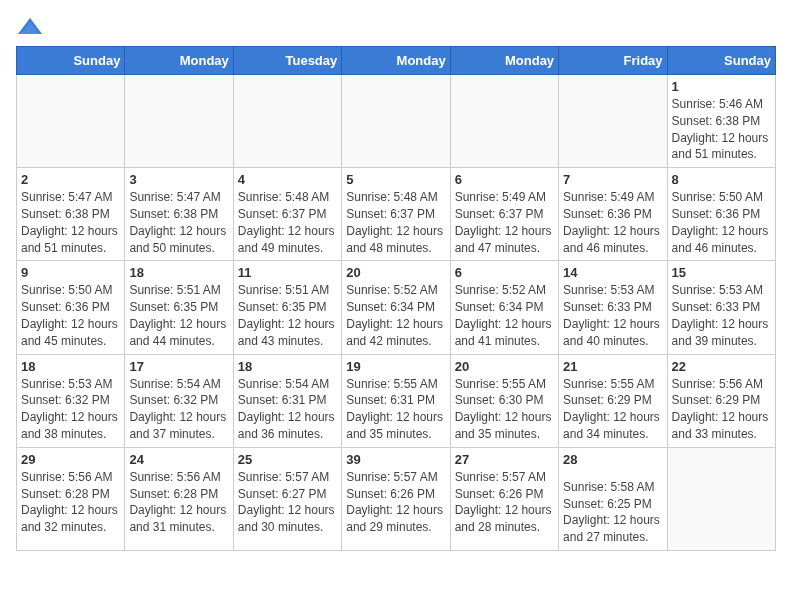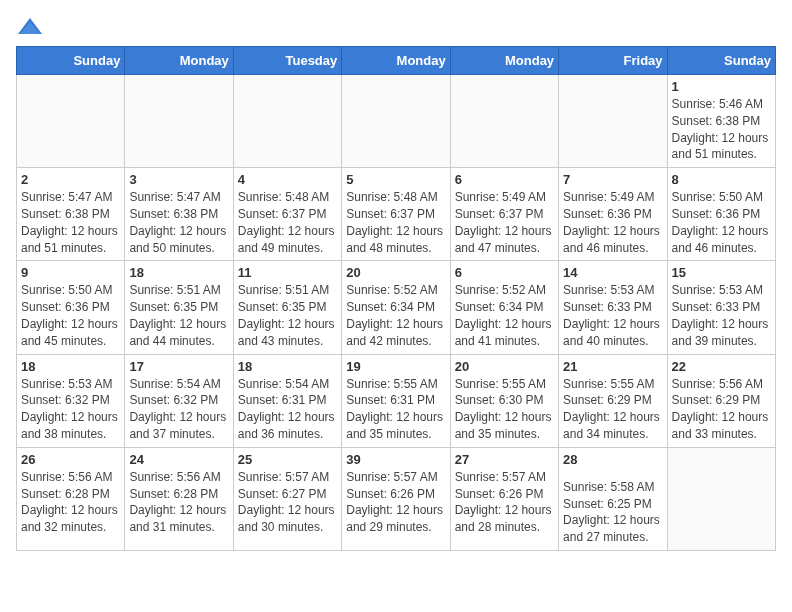"26" div.day-number { text: 26 -> 29 }
